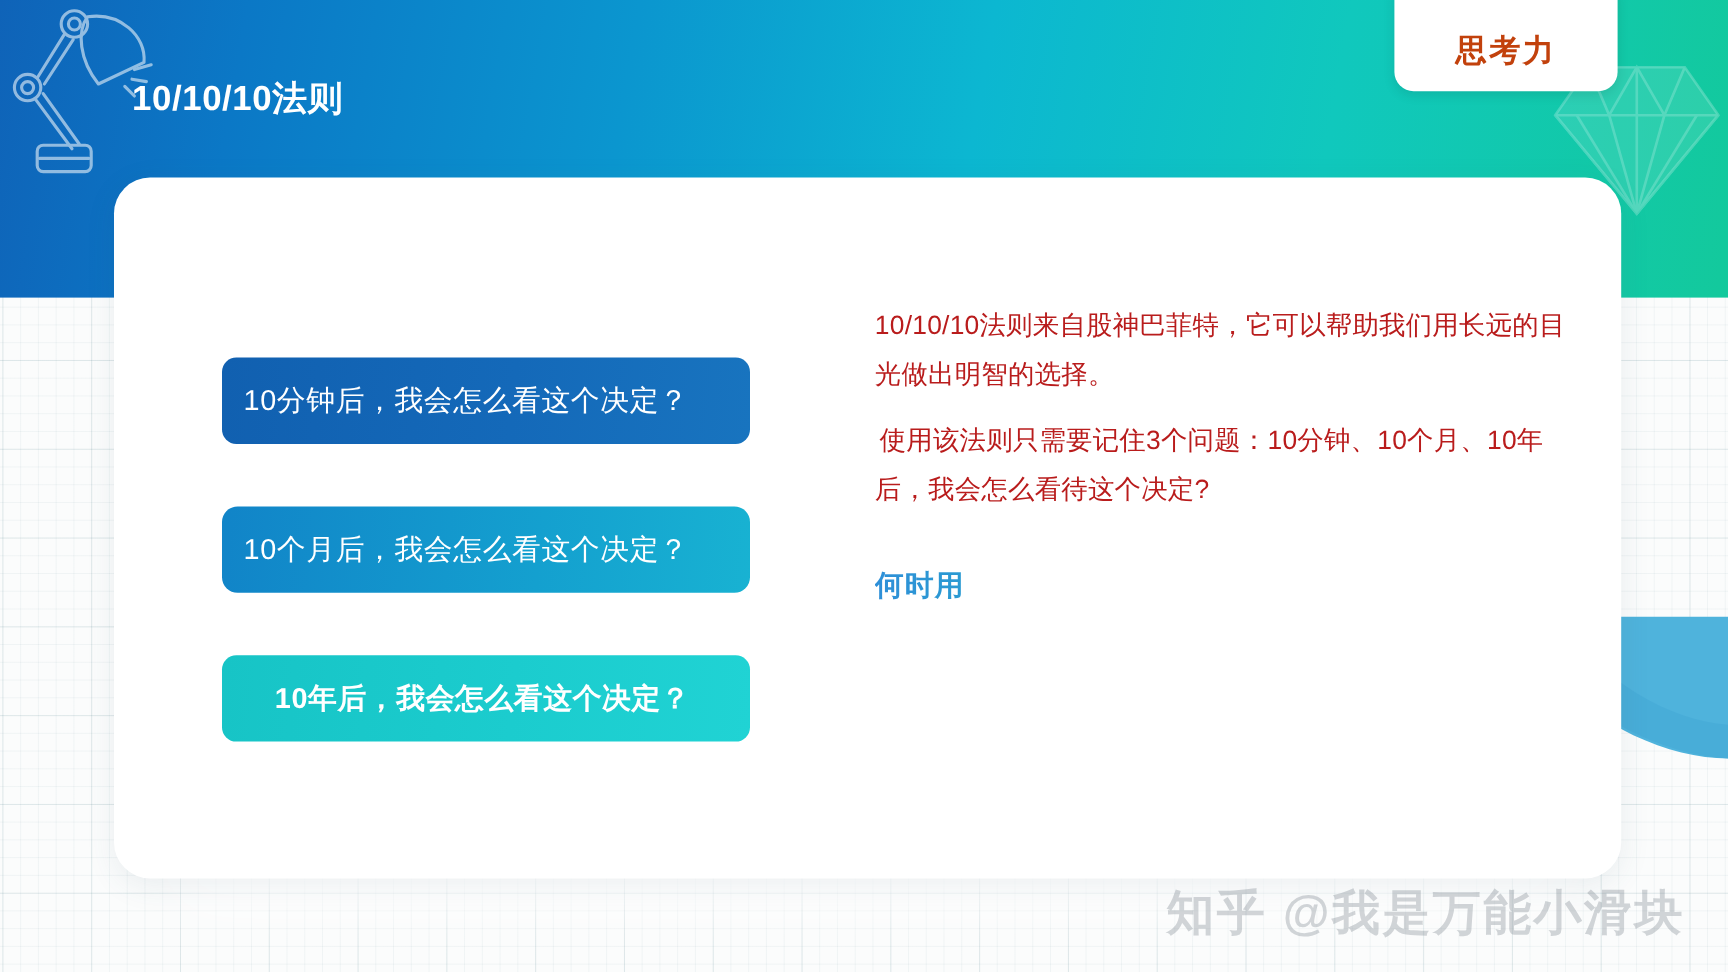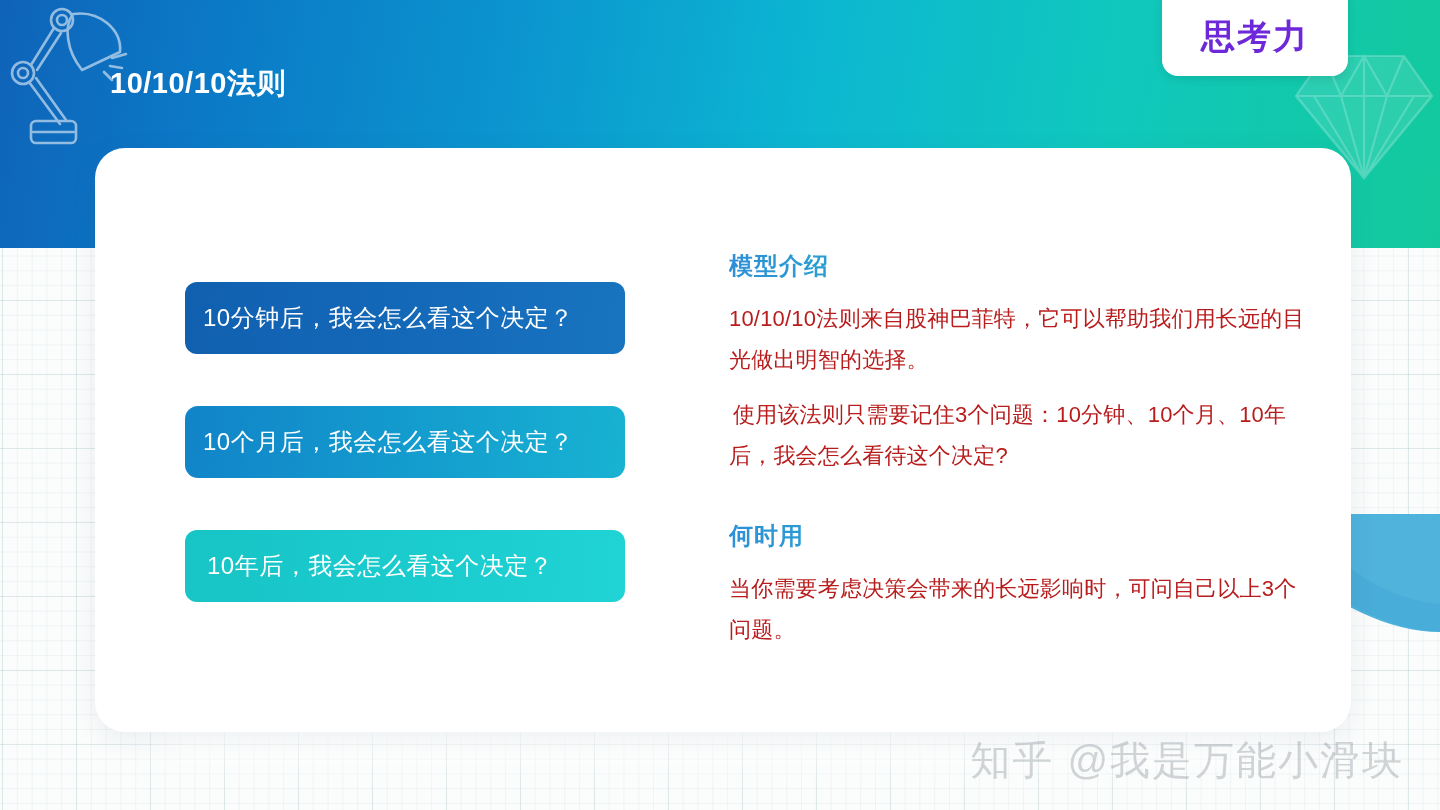"思考力" .badge-text { color: #6d28d9 -> #c2410c; font-size: 34px -> 26px }
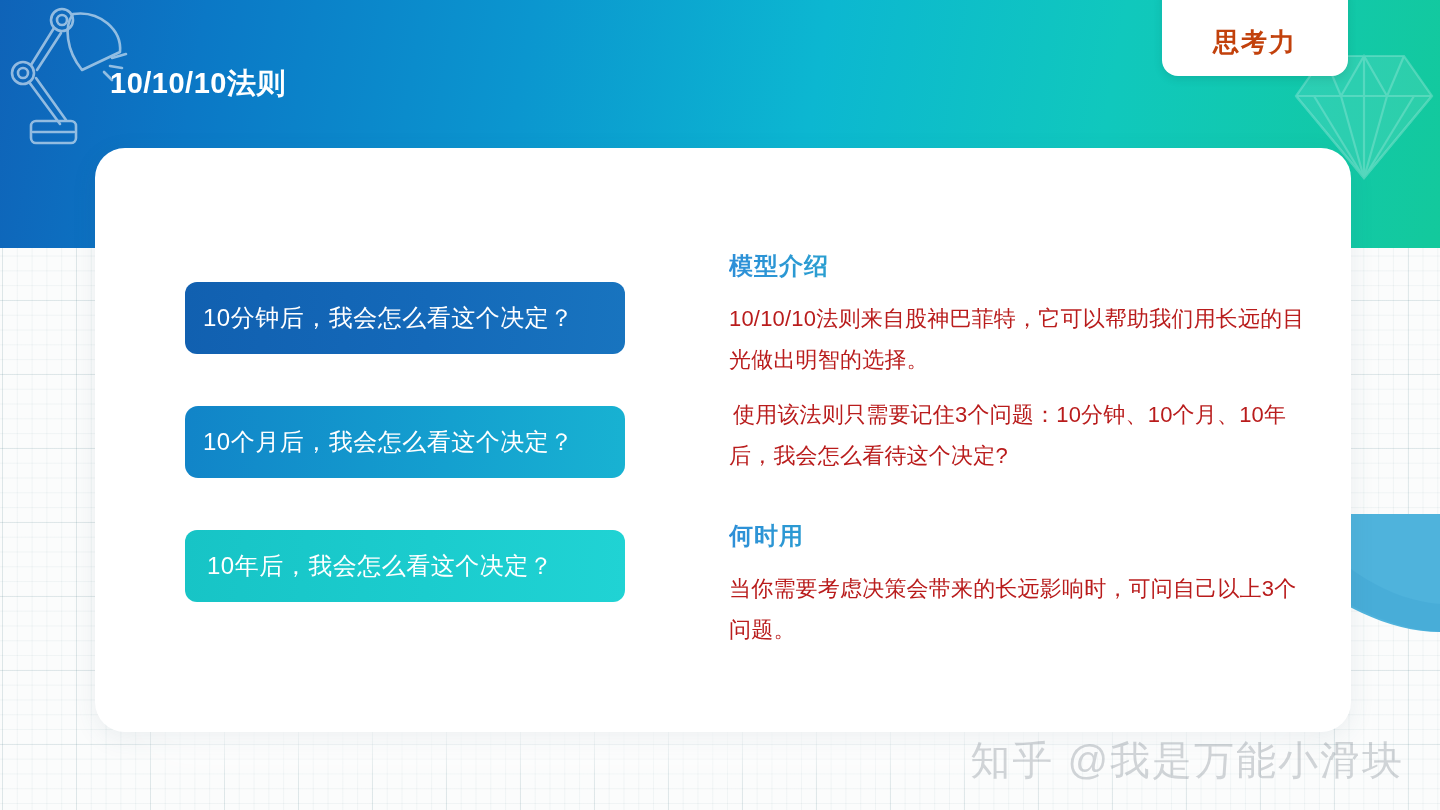"模型介绍" h2.section-head { html: <h2>模型介绍</h2> -> none }
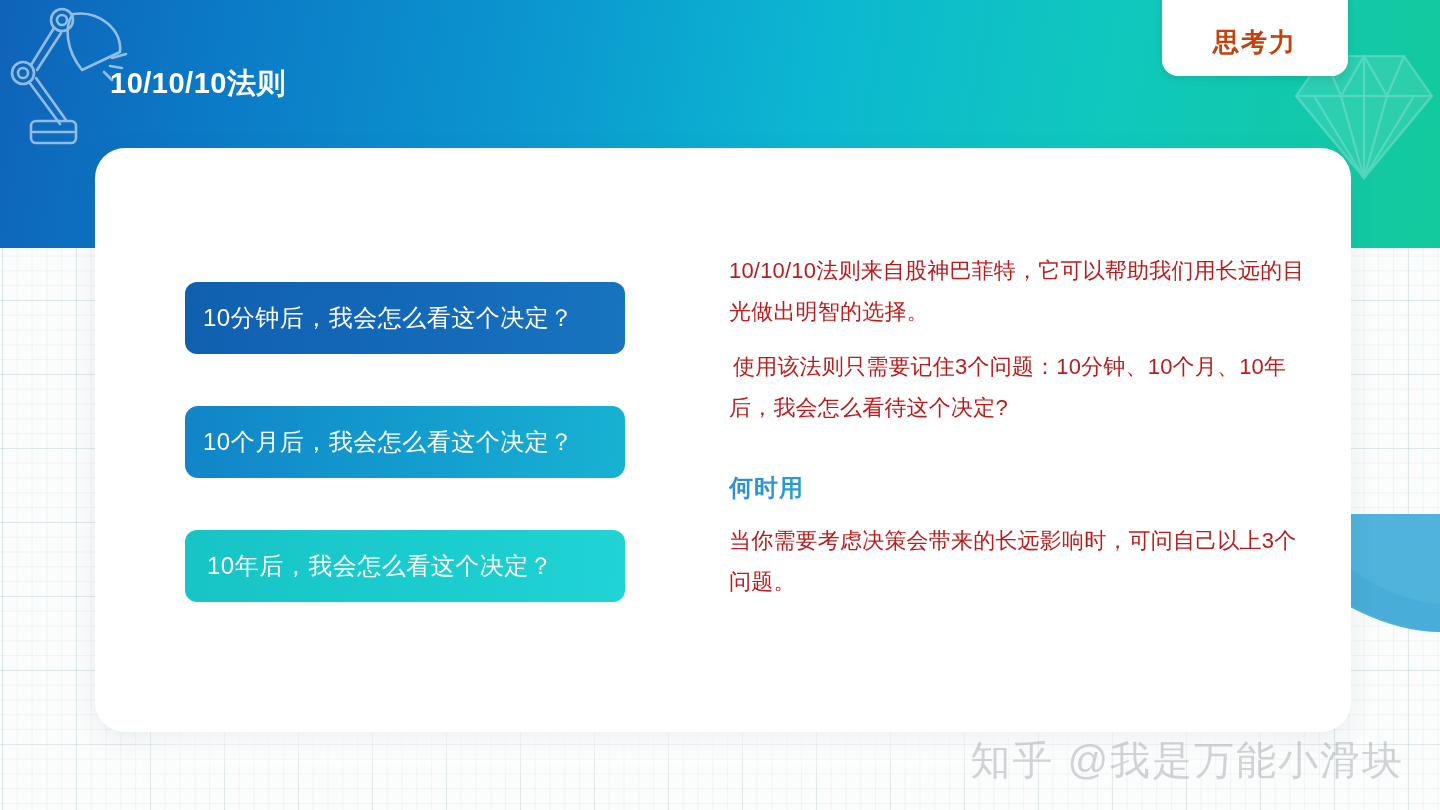"10分钟后，我会怎么看这个决定？" .pill-col { top: 134px -> 150px }
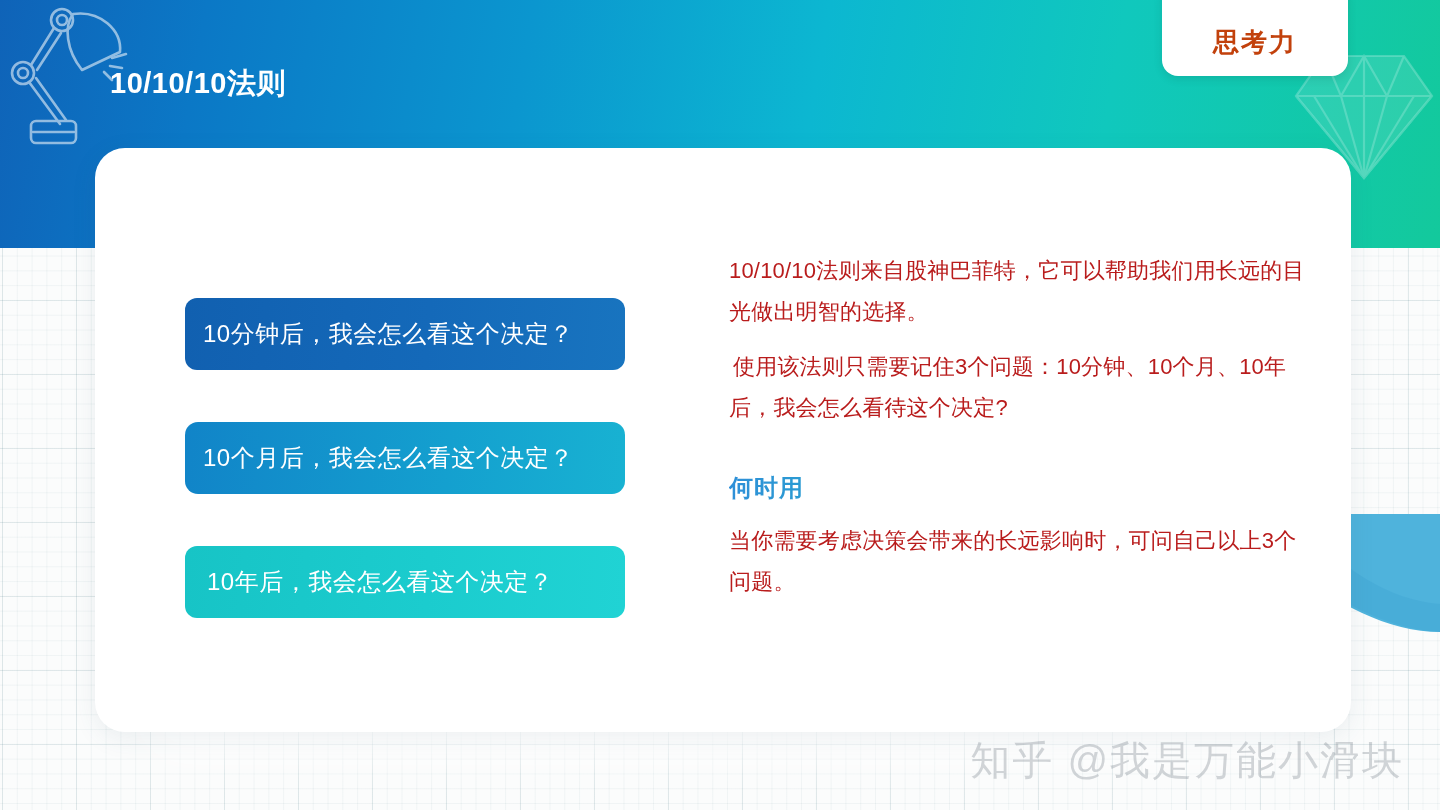"当你需要考虑决策会带来的长远影响时，可问自己以上3个问题。" p.body-par { html: <p>当你需要考虑决策会带来的长远影响时，可问自己以上3个问题。</p> -> none }
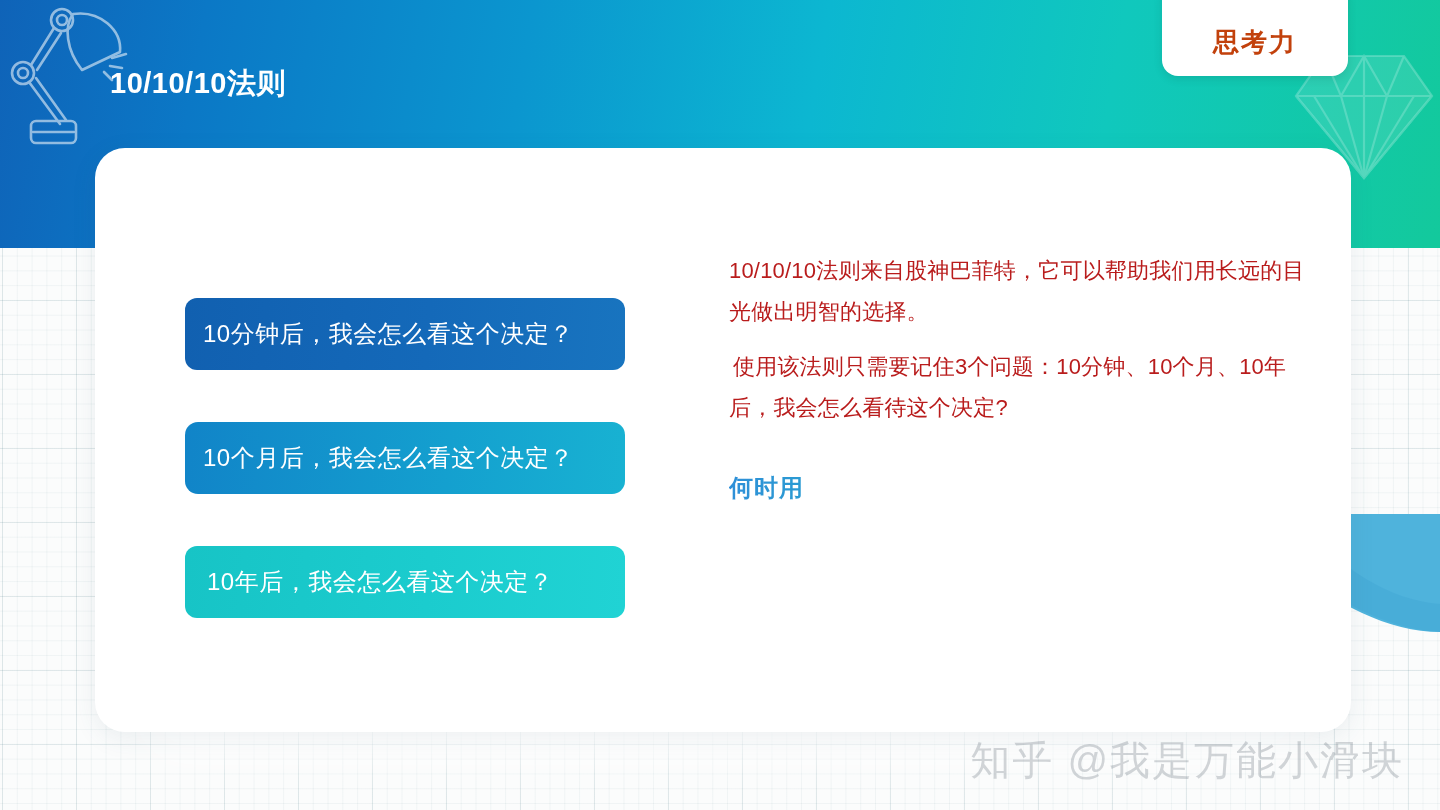"10年后，我会怎么看这个决定？" .pill-3 { font-weight: none -> bold; padding-left: 22px -> 44px }
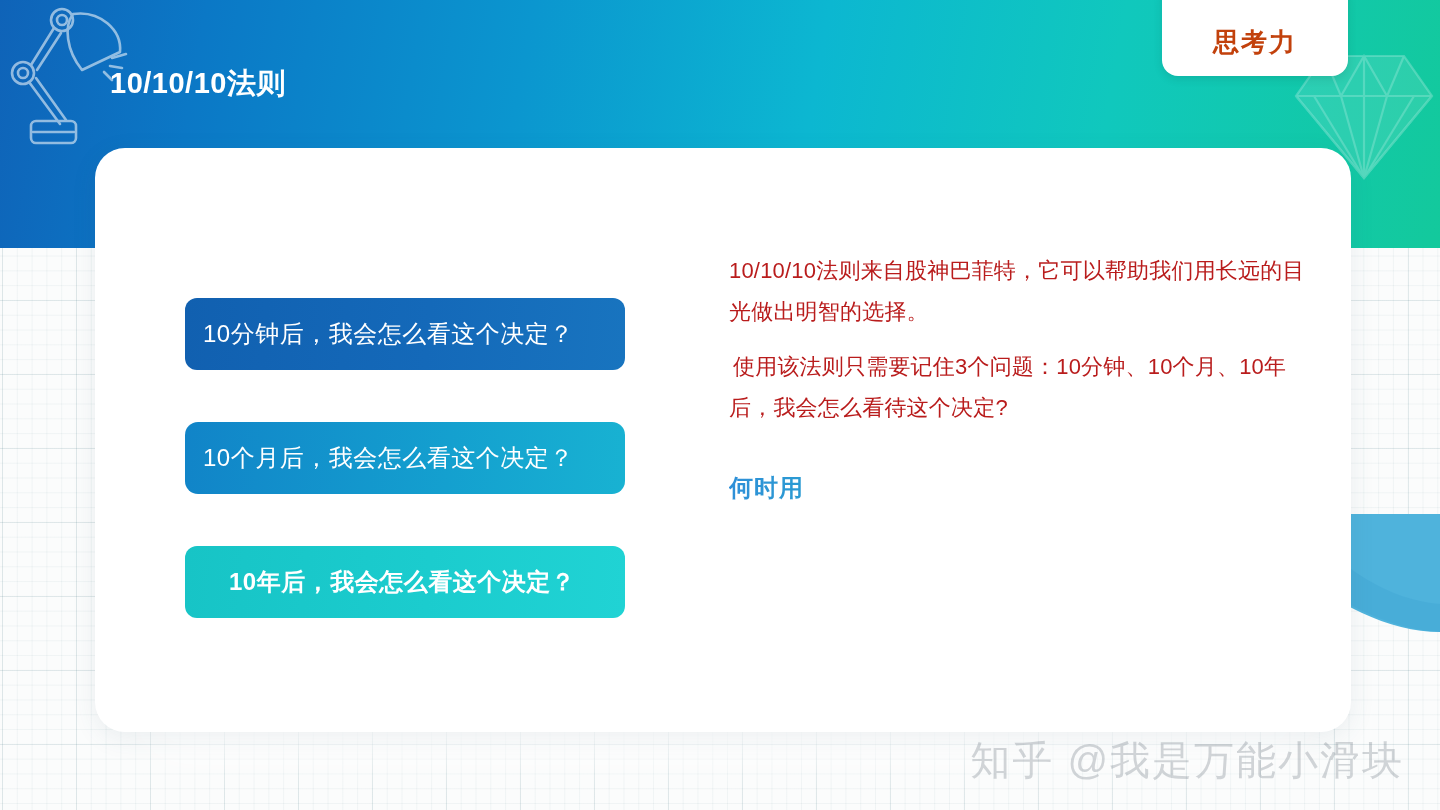"知乎 @我是万能小滑块" .watermark { font-weight: normal -> bold }
